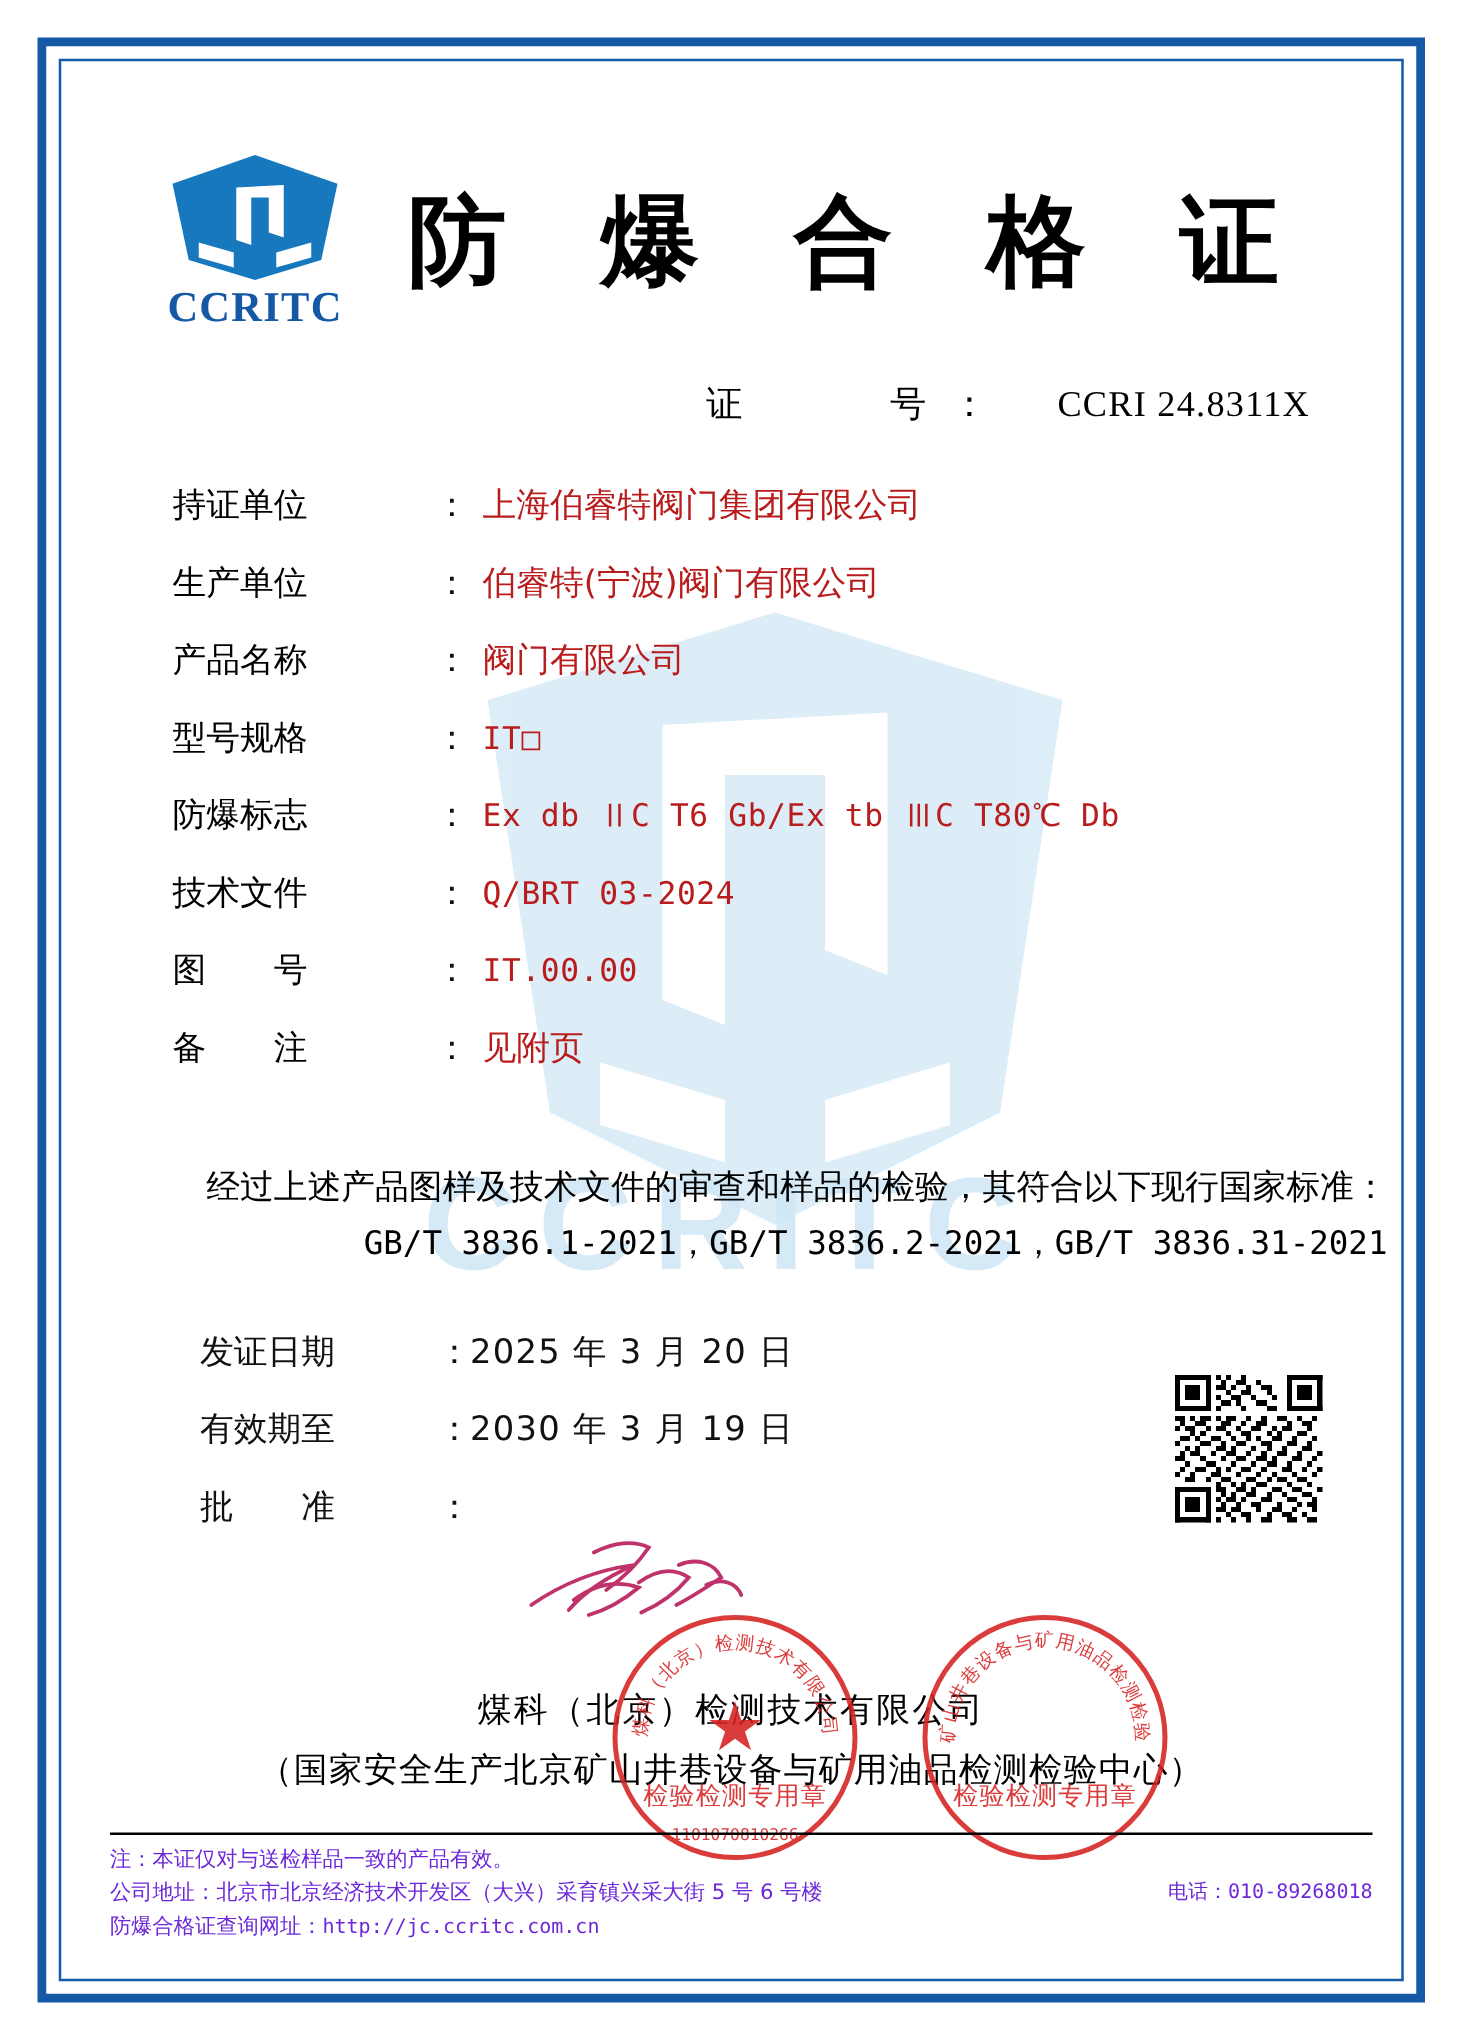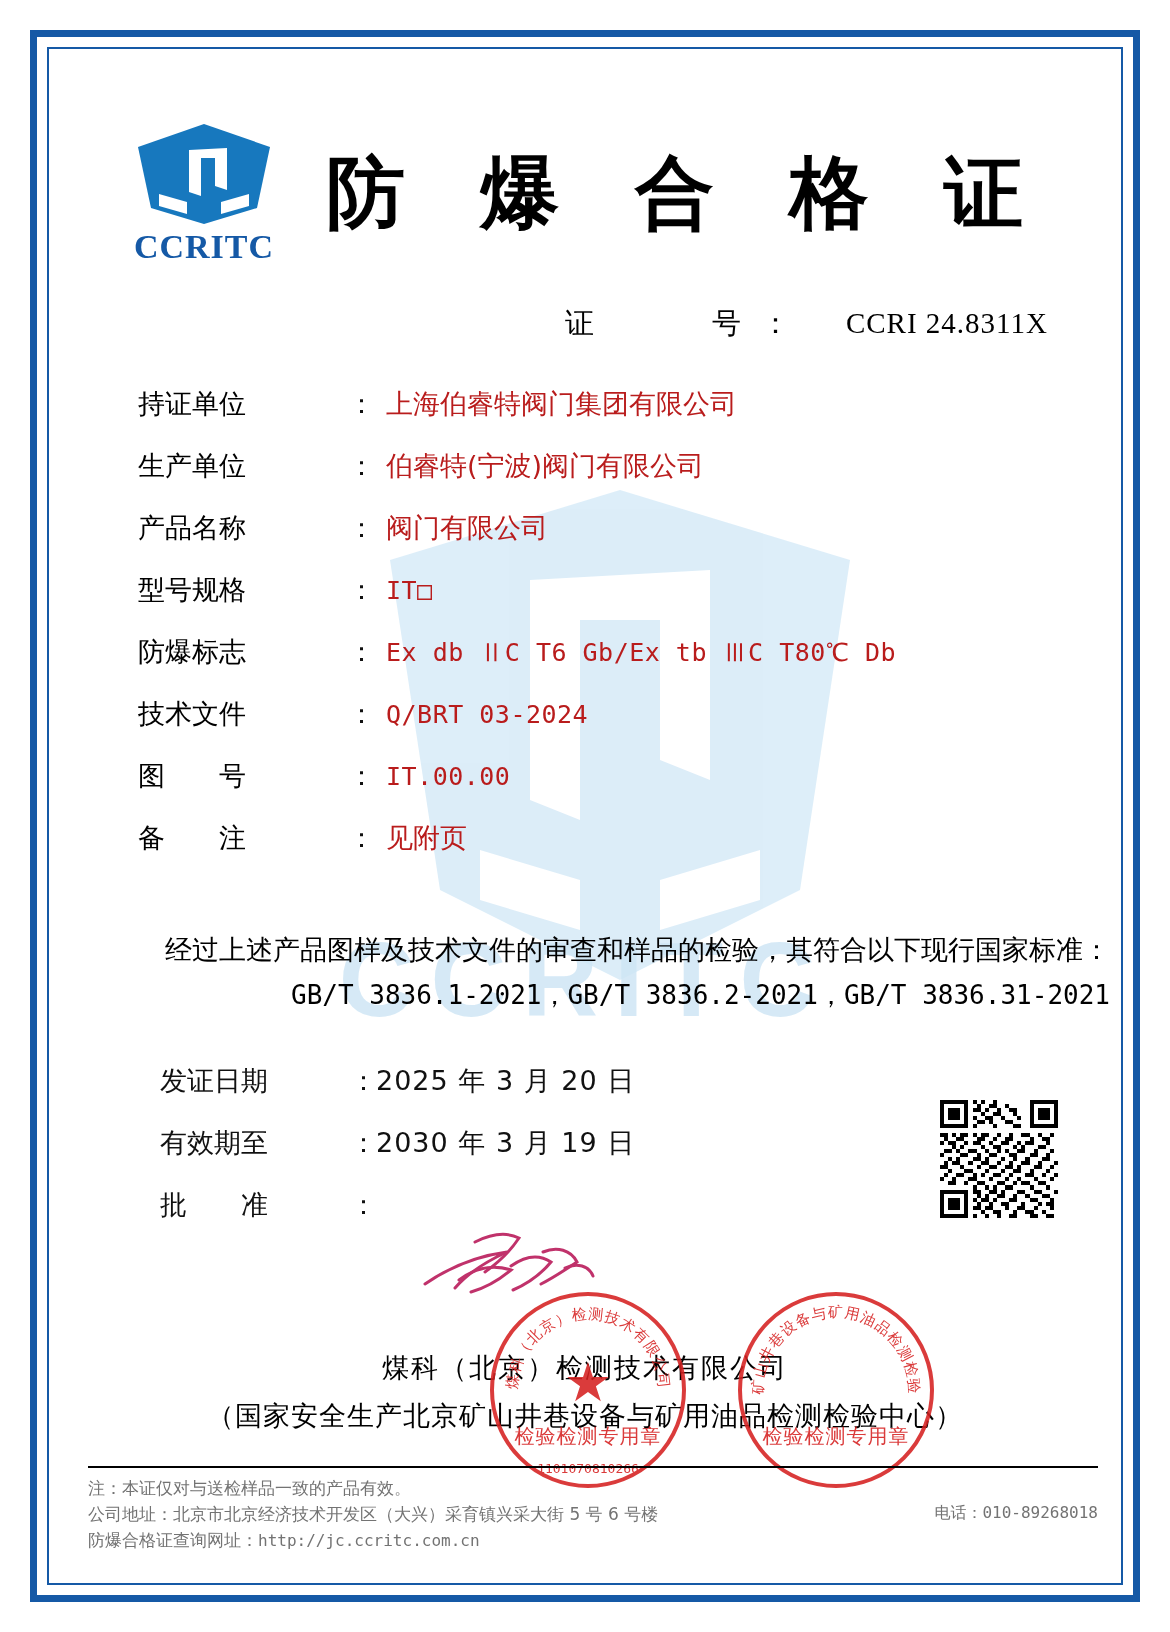"注：本证仅对与送检样品一致的产品有效。" .footer { color: #737373 -> #6d28d9 }
